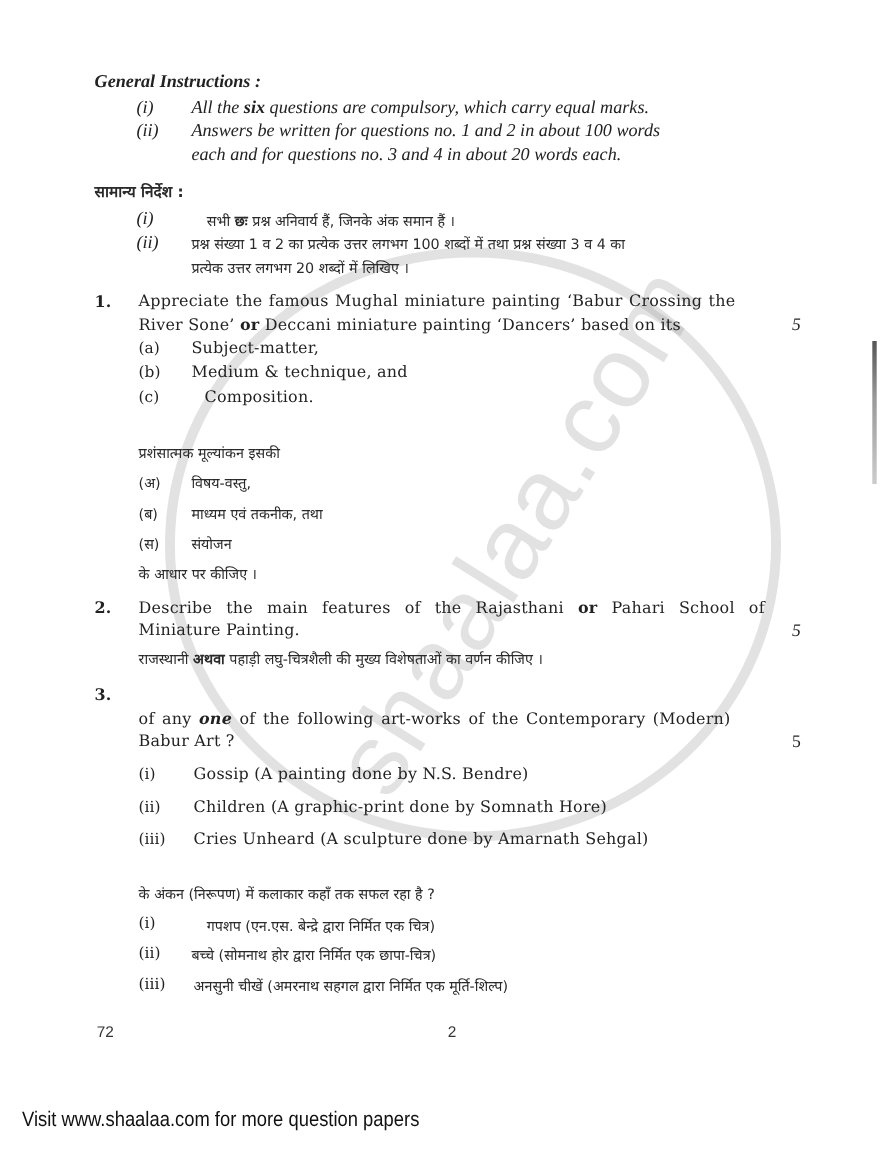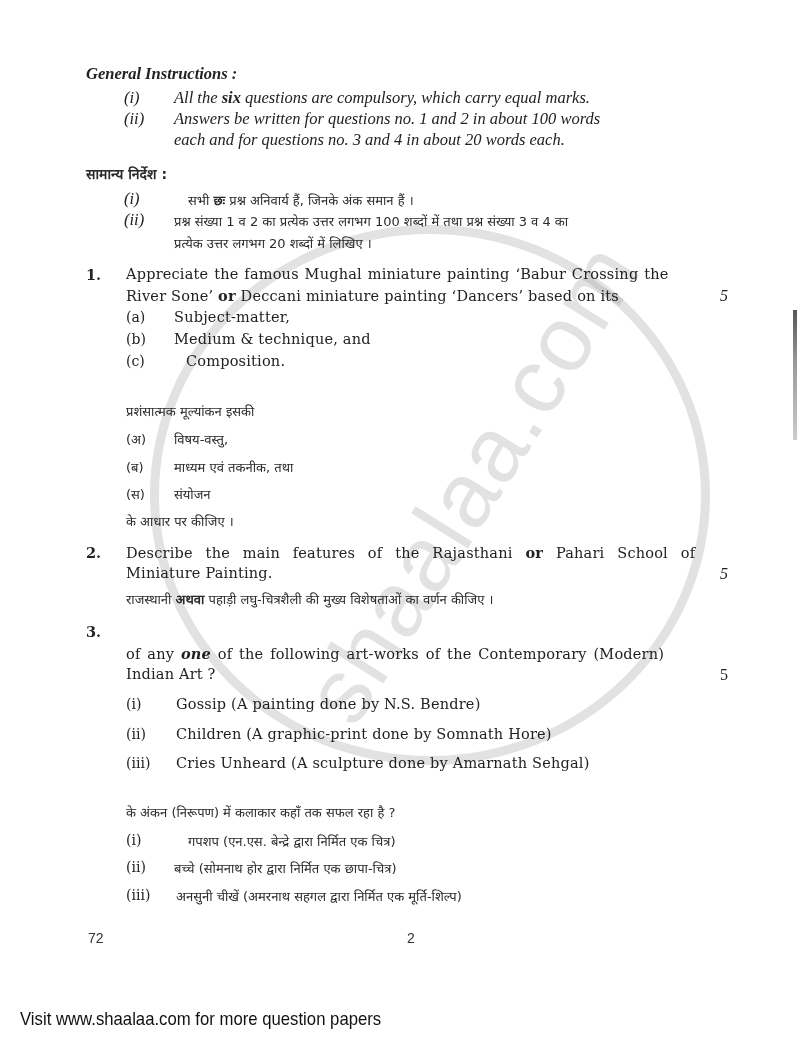"Indian Art ?" div.abs { text: Indian -> Babur }
